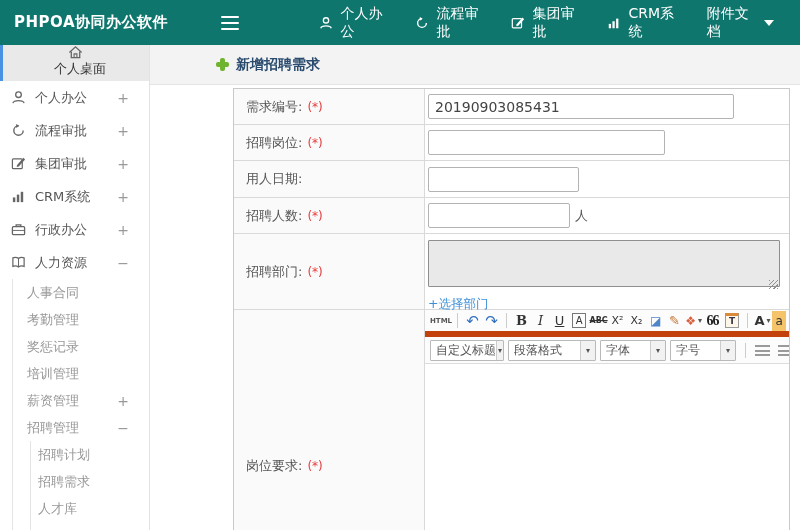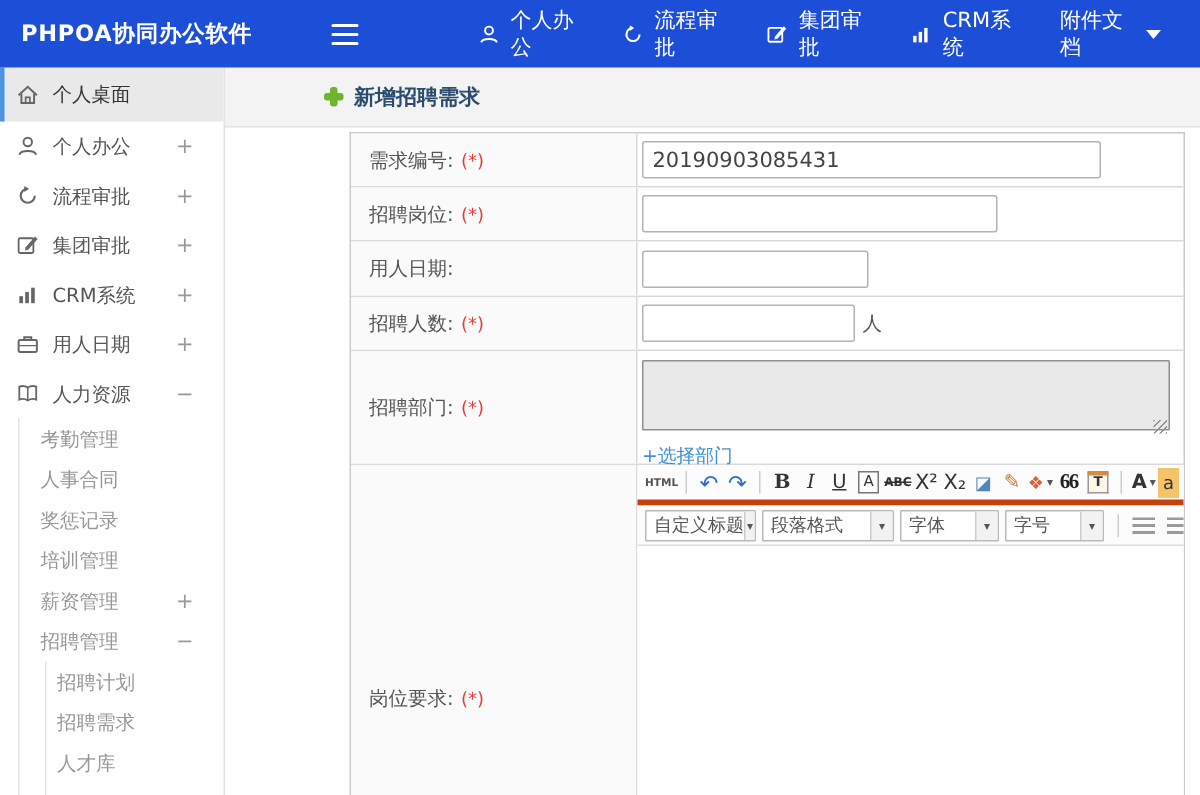"PHPOA协同办公软件" .topbar { background: #1d4ed8 -> #0f766e }
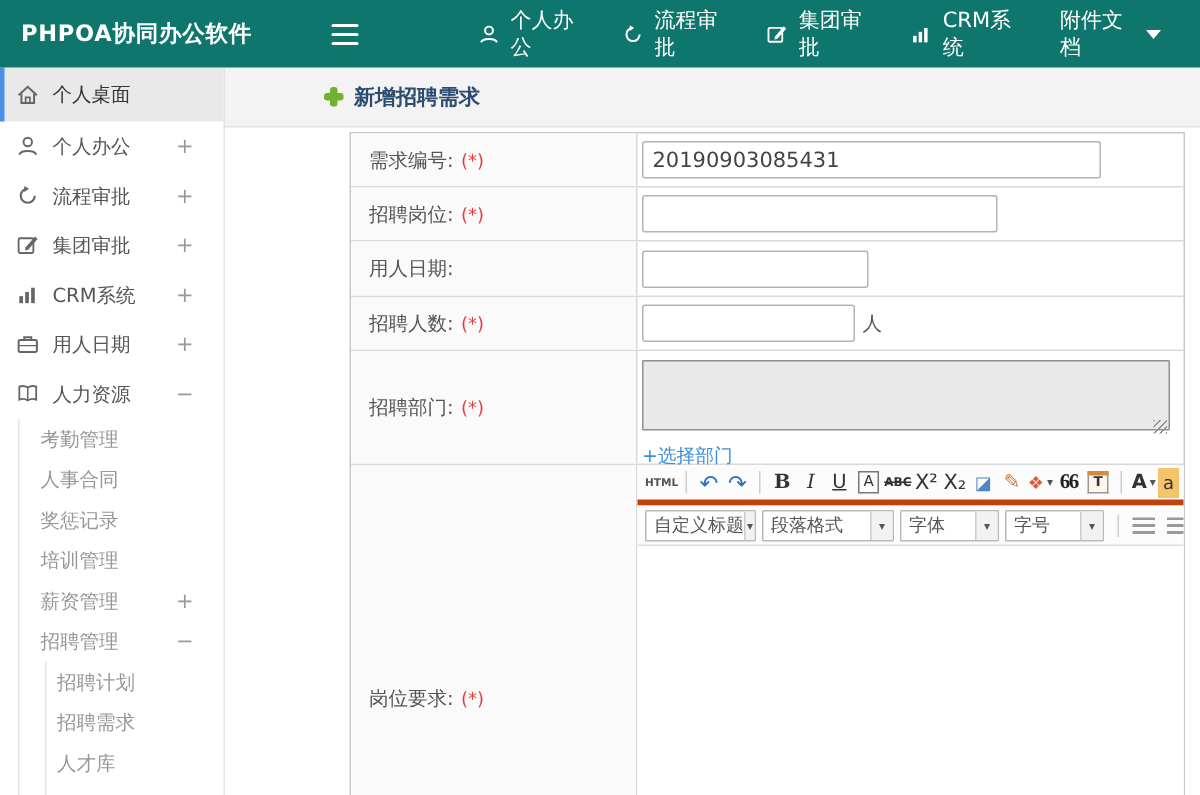"个人桌面" .s-item.active { flex-direction: none -> column }
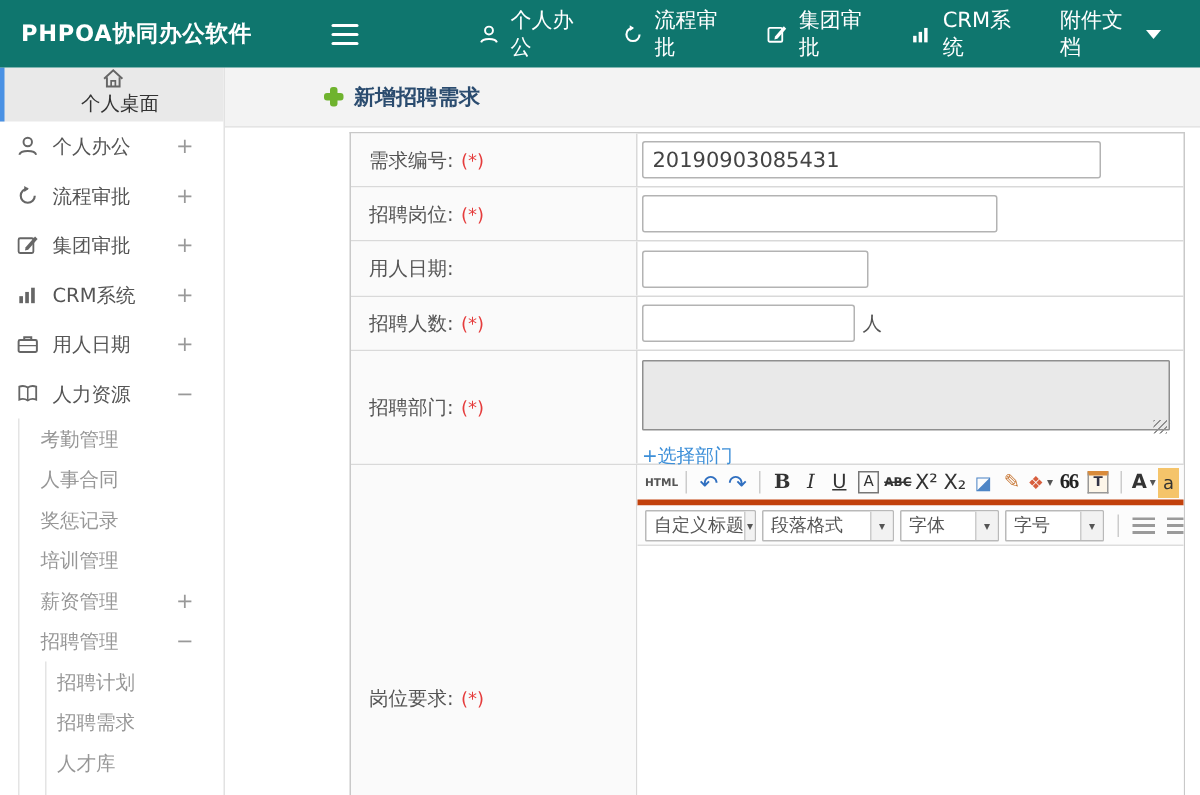"用人日期" span { text: 用人日期 -> 行政办公 }
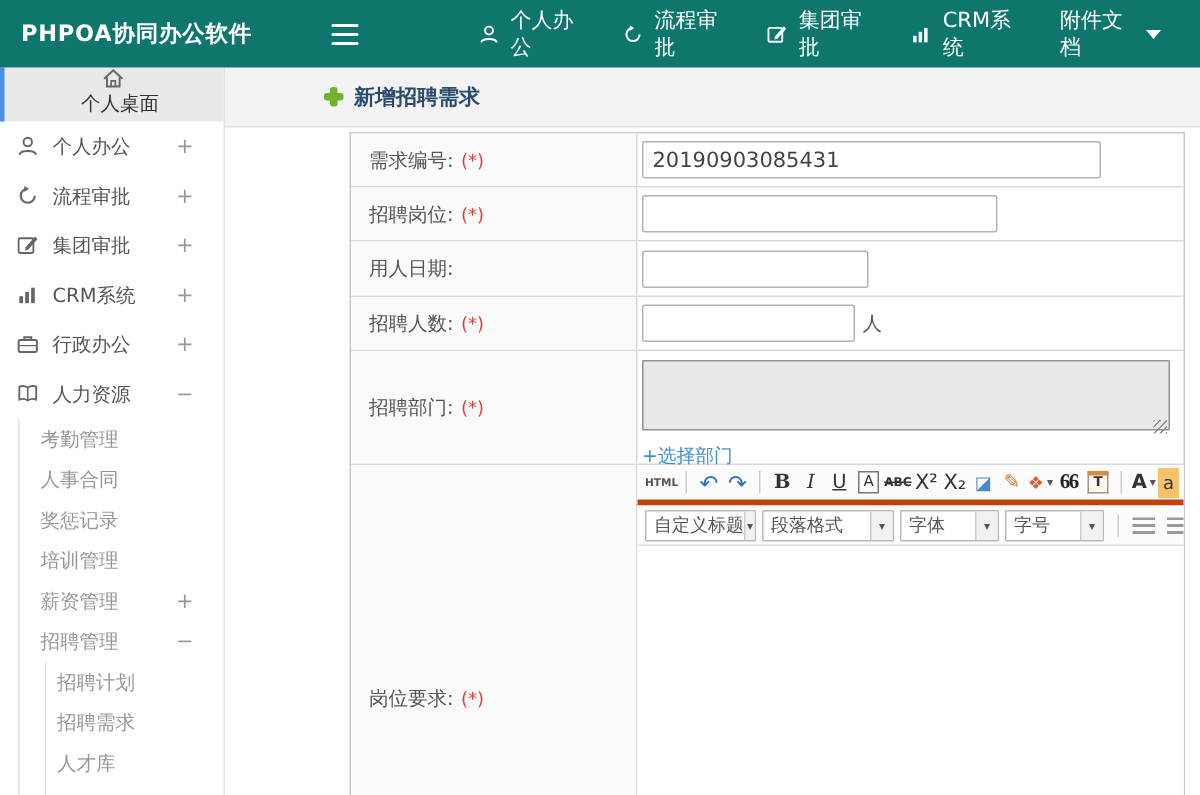"考勤管理" div.s-sub { order: before "人事合同" -> after "人事合同" }
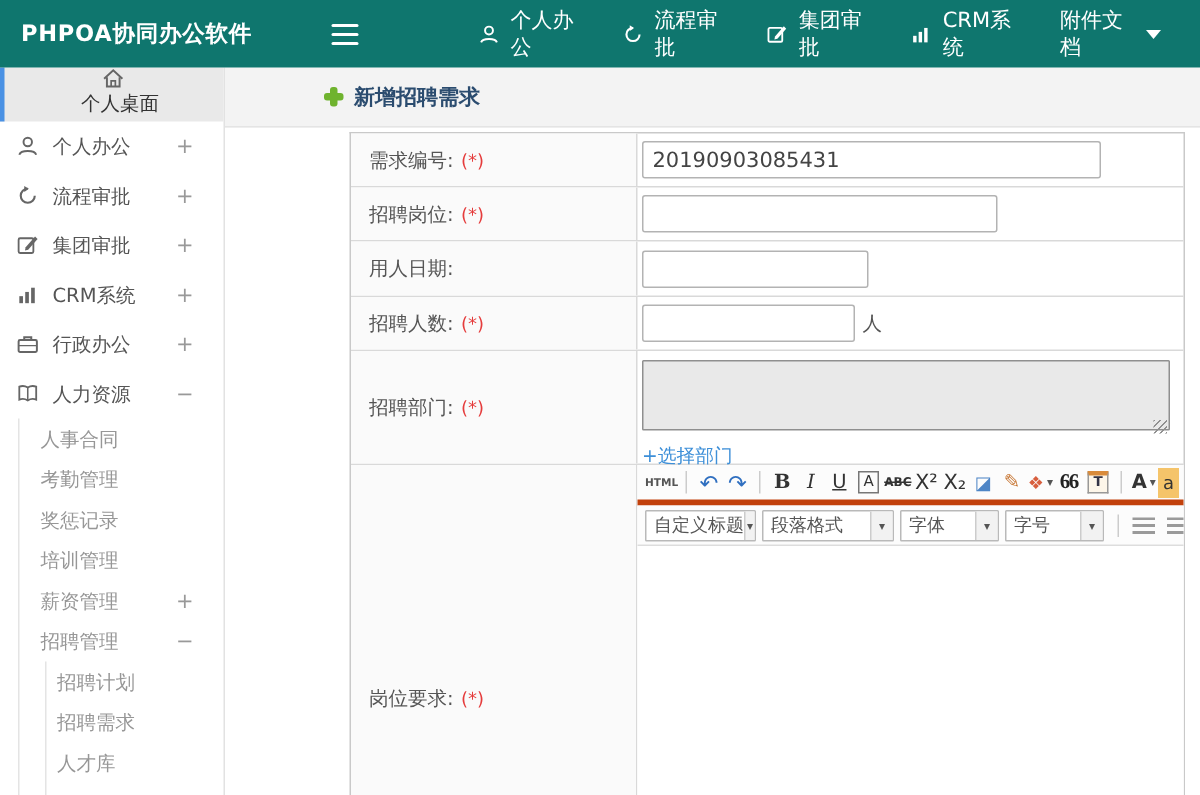"HTML" .tb-row1 { border-bottom: 4px solid #c2410c -> 6px solid #c2410c }
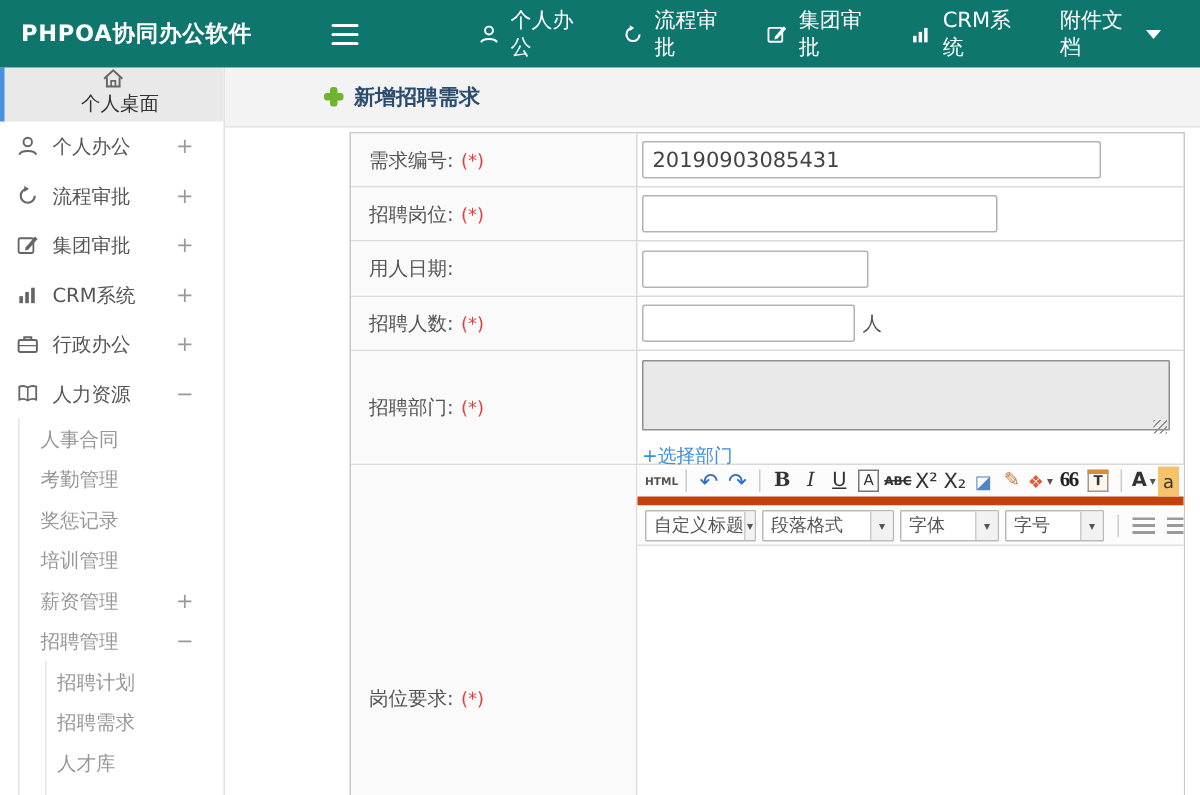"X²" .tb-supsub { font-size: 14px -> 11px }
